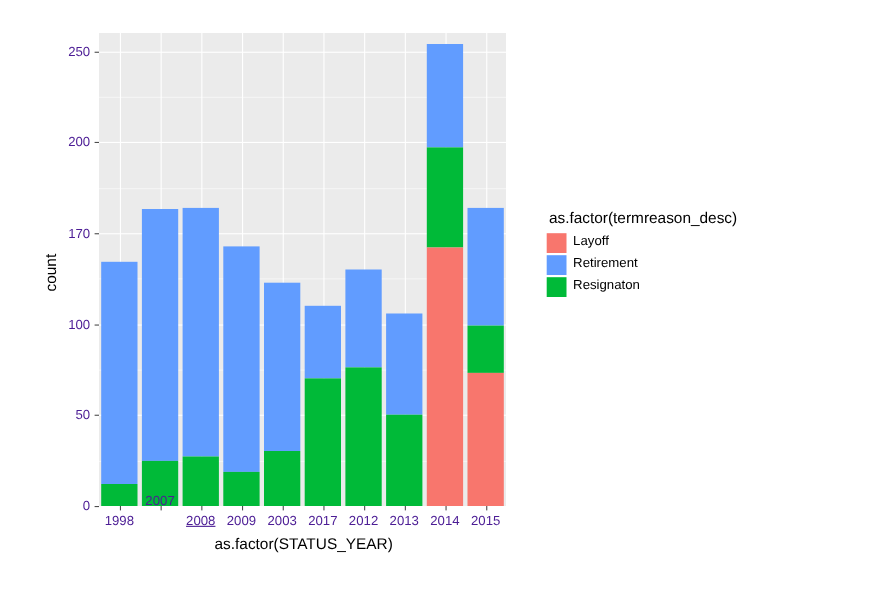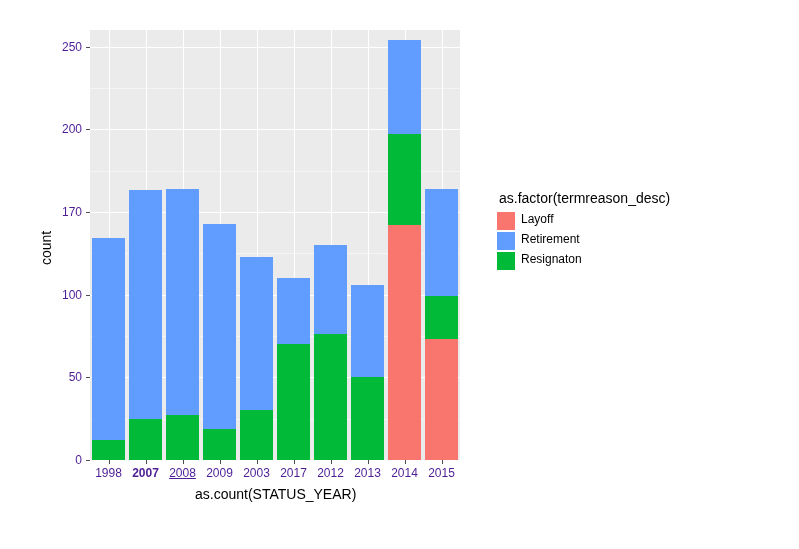"2007" div.axis-tick-label { font-weight: bold -> none; top: 466px -> 448px }
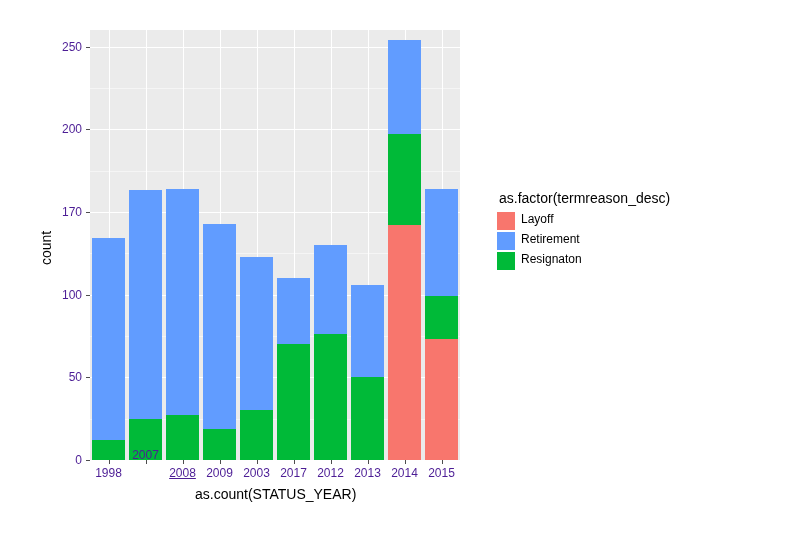"as.count(STATUS_YEAR)" div.axis-title { text: as.count -> as.factor }
